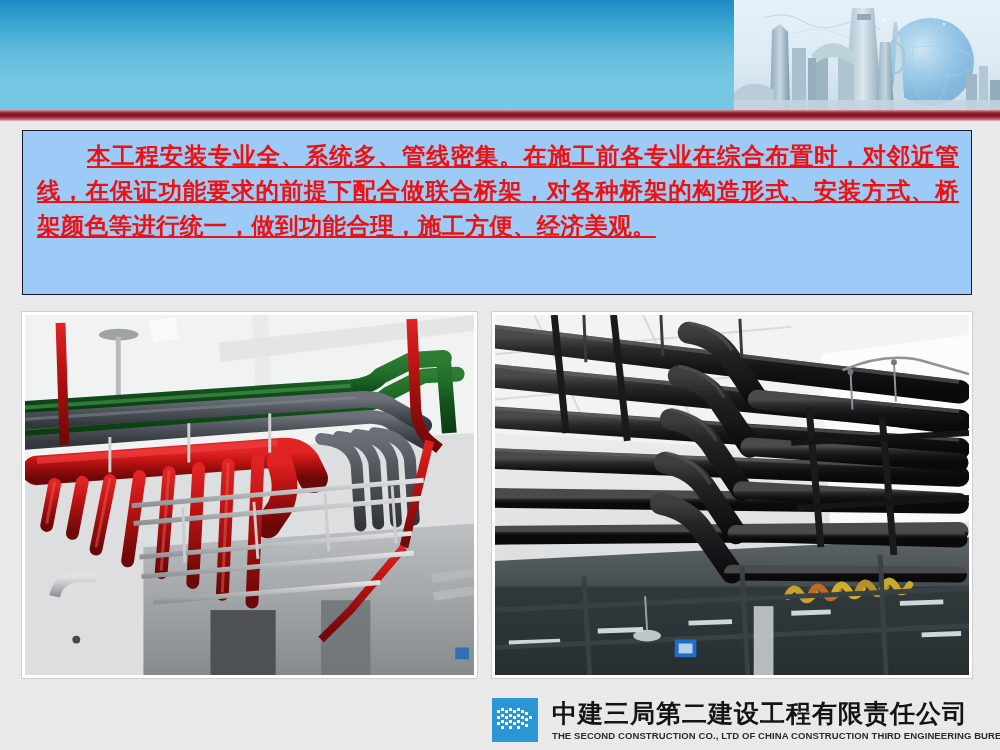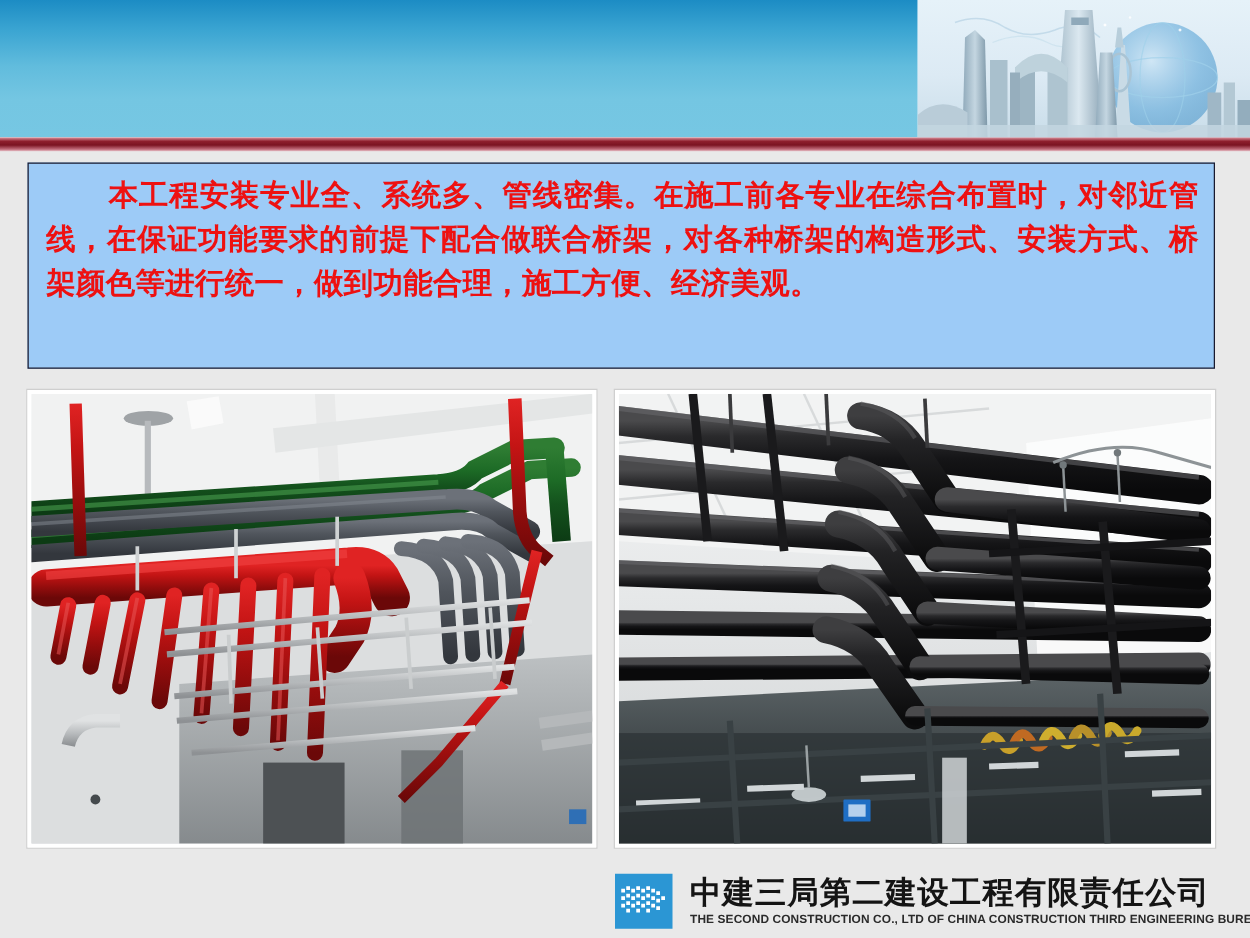"本工程安装专业全、系统多、管线密集。在施工前各专业在综合布置时，对邻近管线，在保" .textbox-inner { text-decoration: none -> underline }
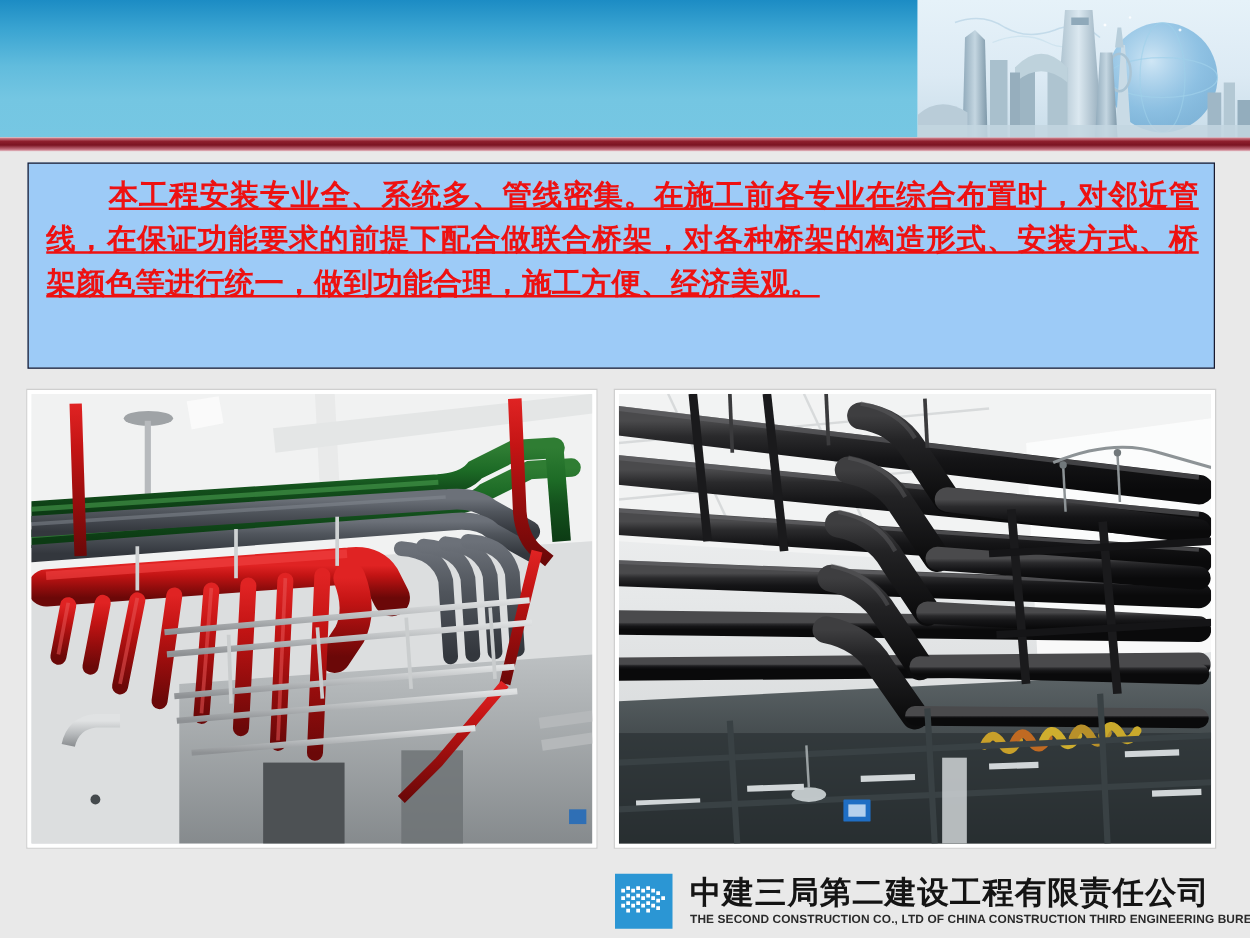"中建三局第二建设工程有限责任公司" .footer { align-items: center -> none }
